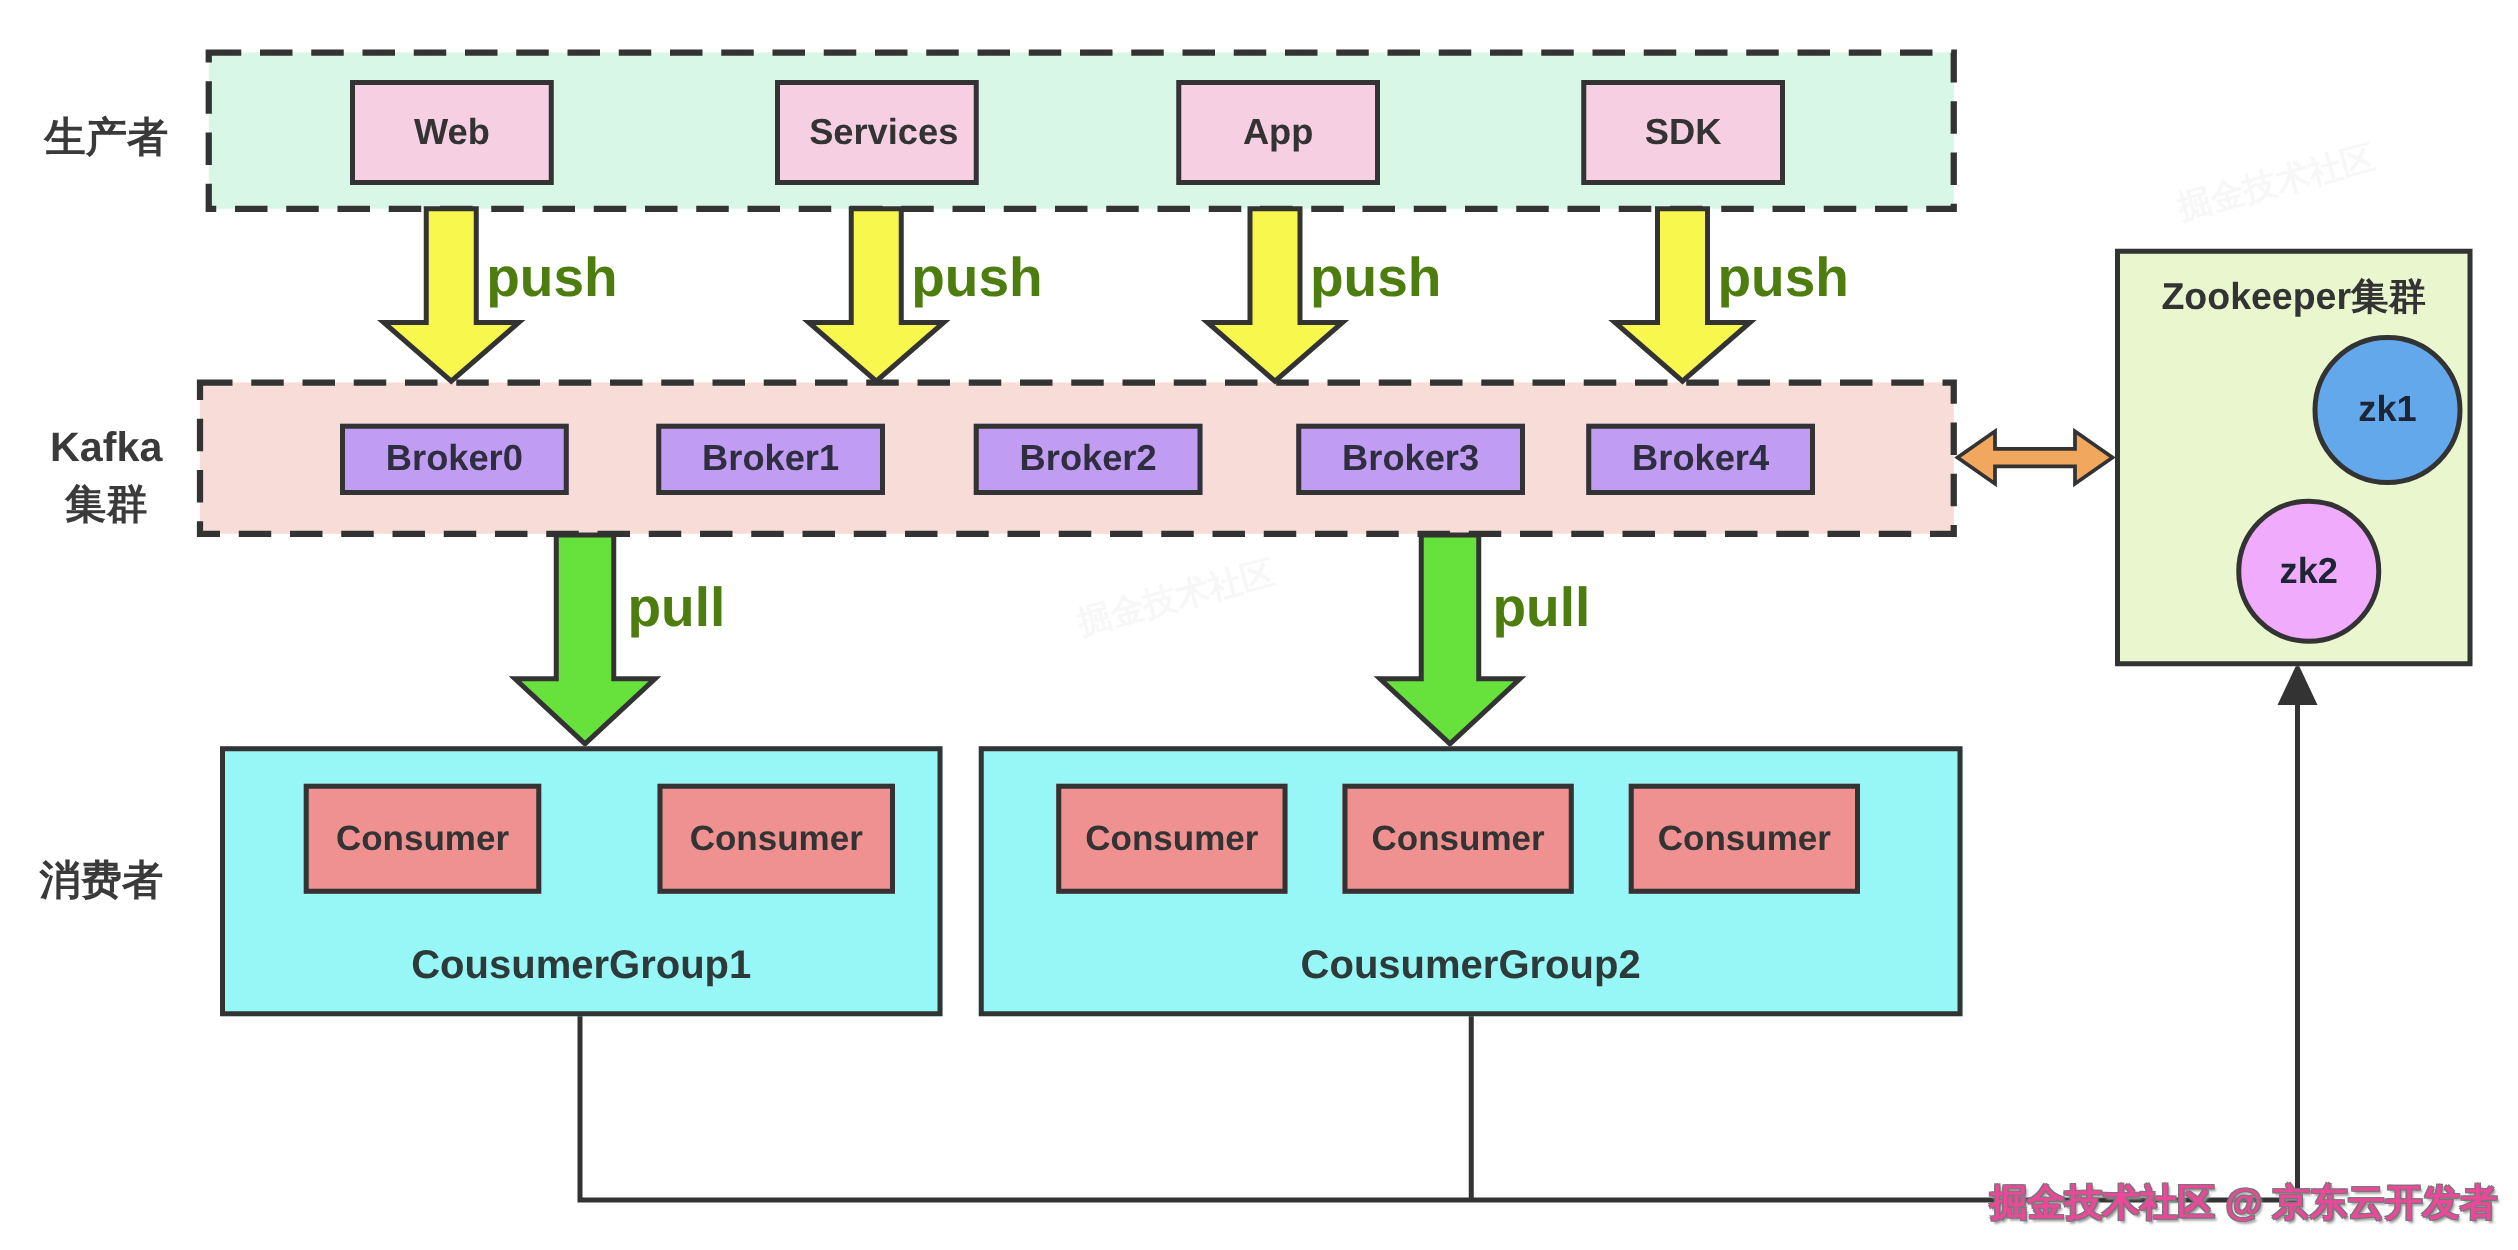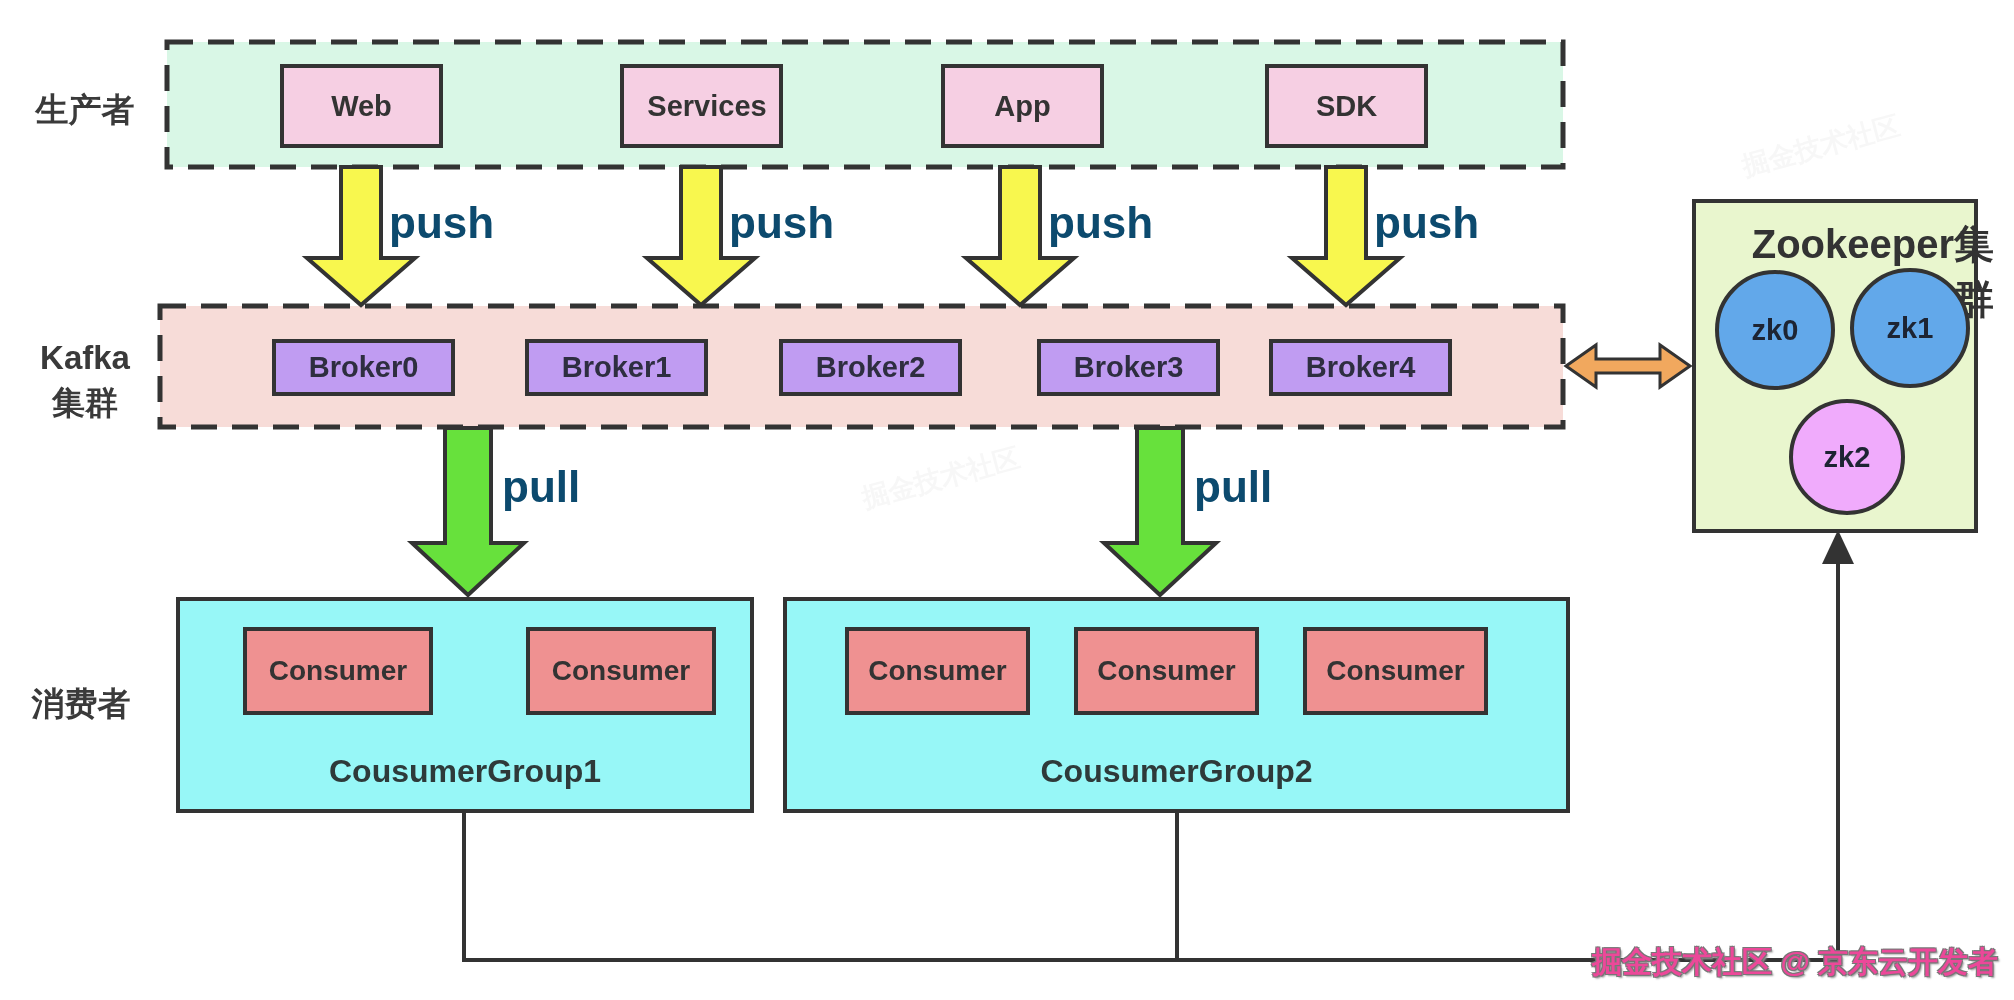"push" .arrow-label { color: #0c4a6e -> #4d7c0f }
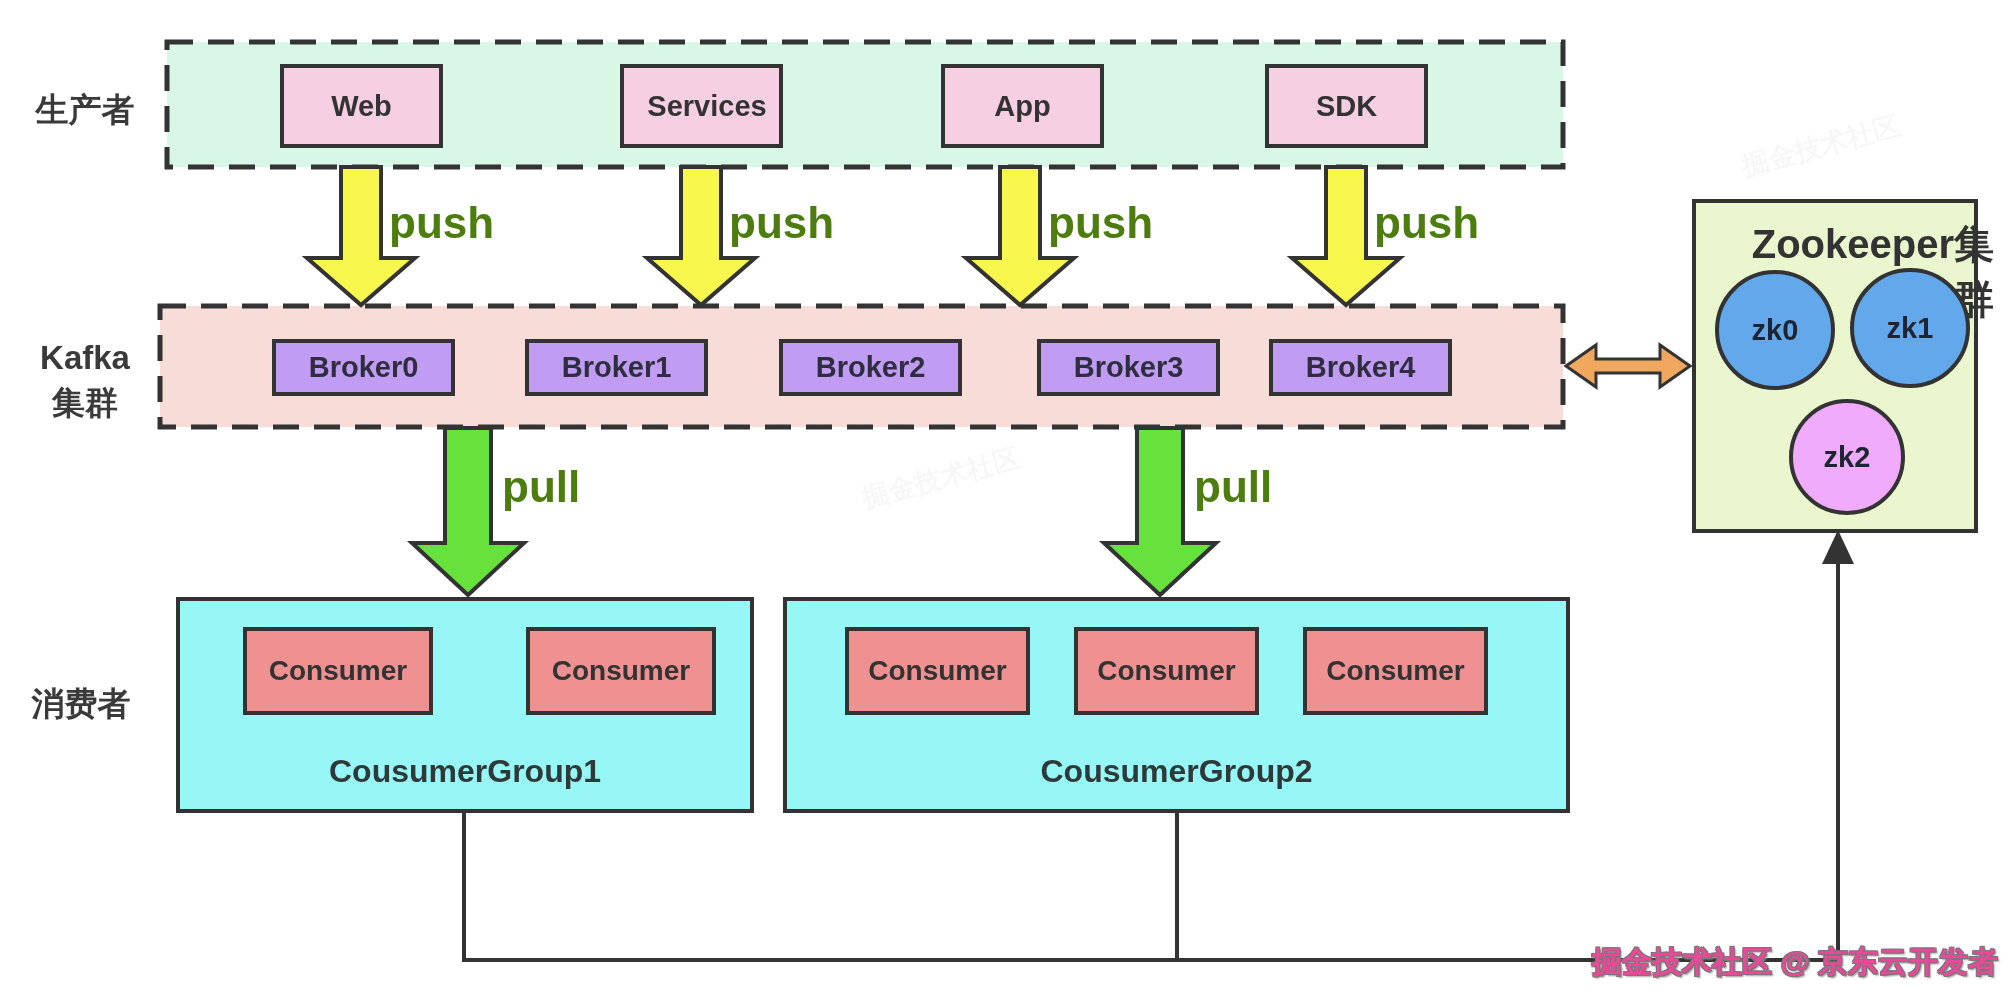"Zookeeper集群" .zk-title { font-size: 40px -> 30px; margin-left: 20px -> none; text-align: right -> center }
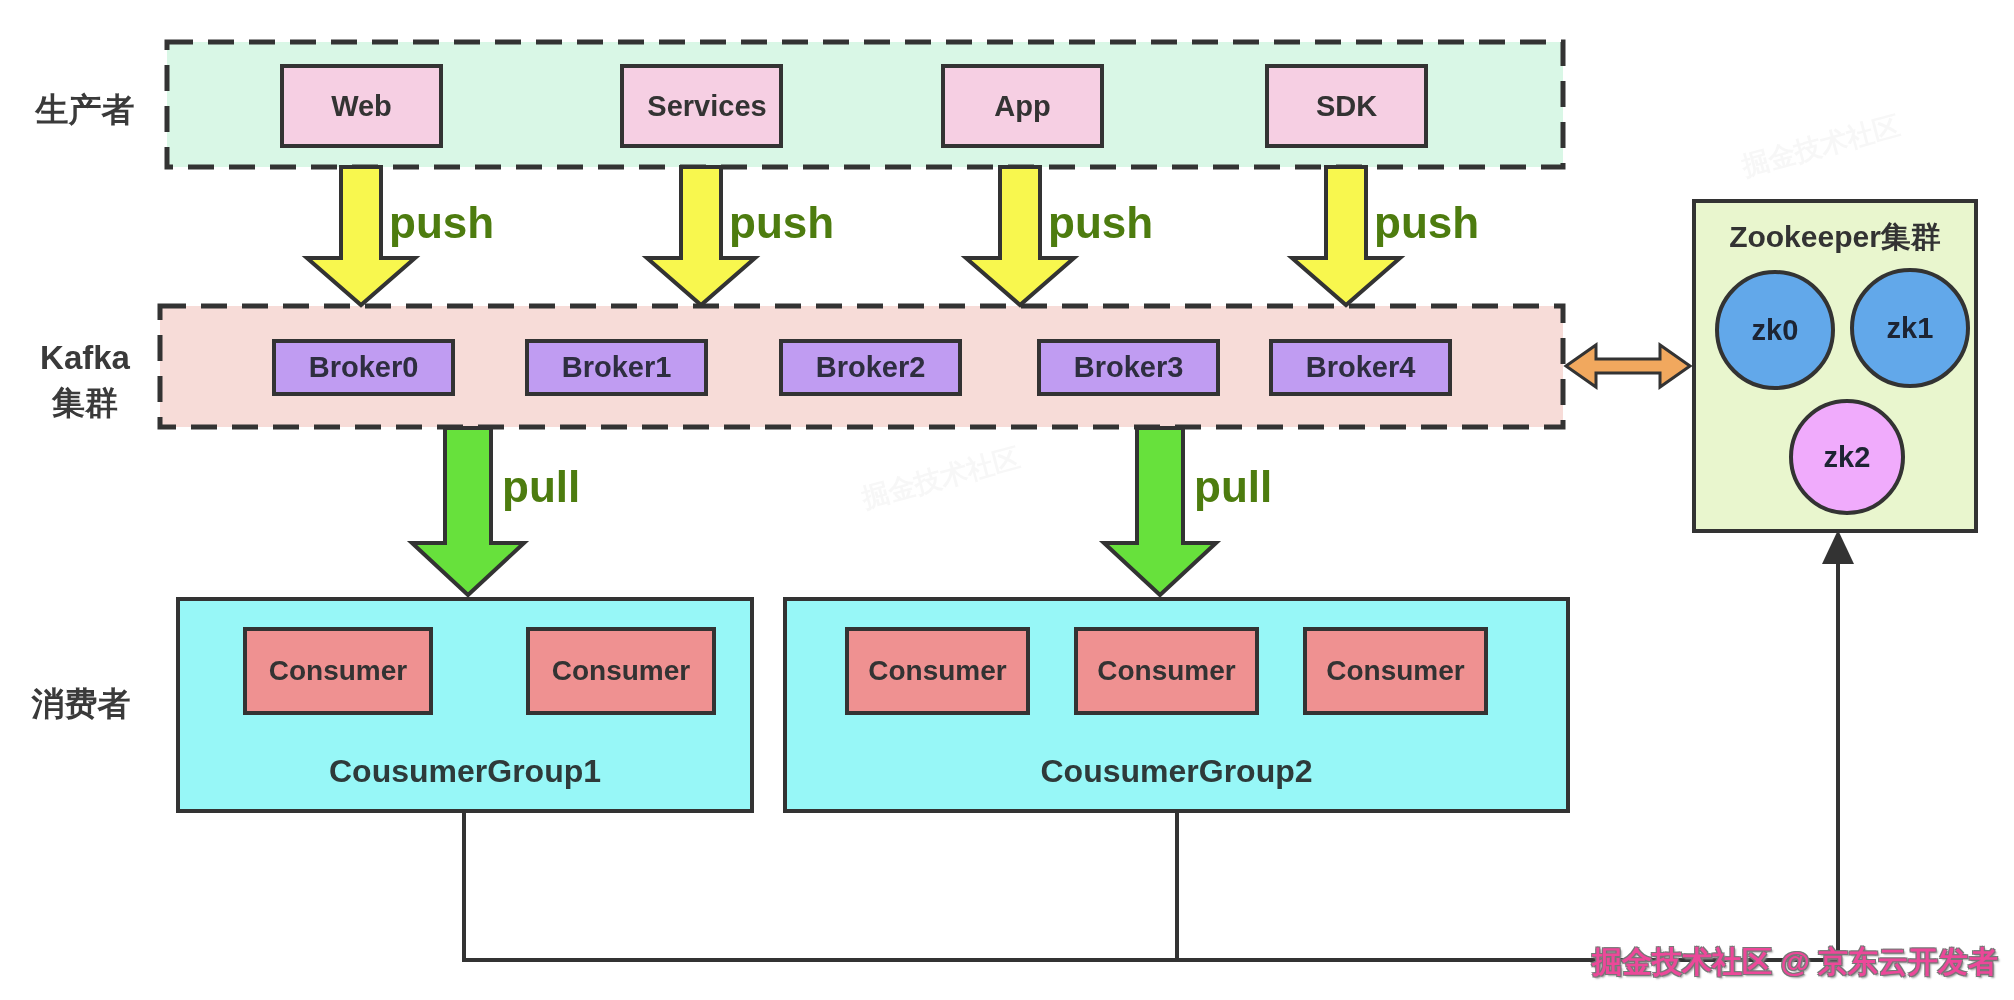"zk0" div.zk-circle { html: <div>zk0</div> -> none }
